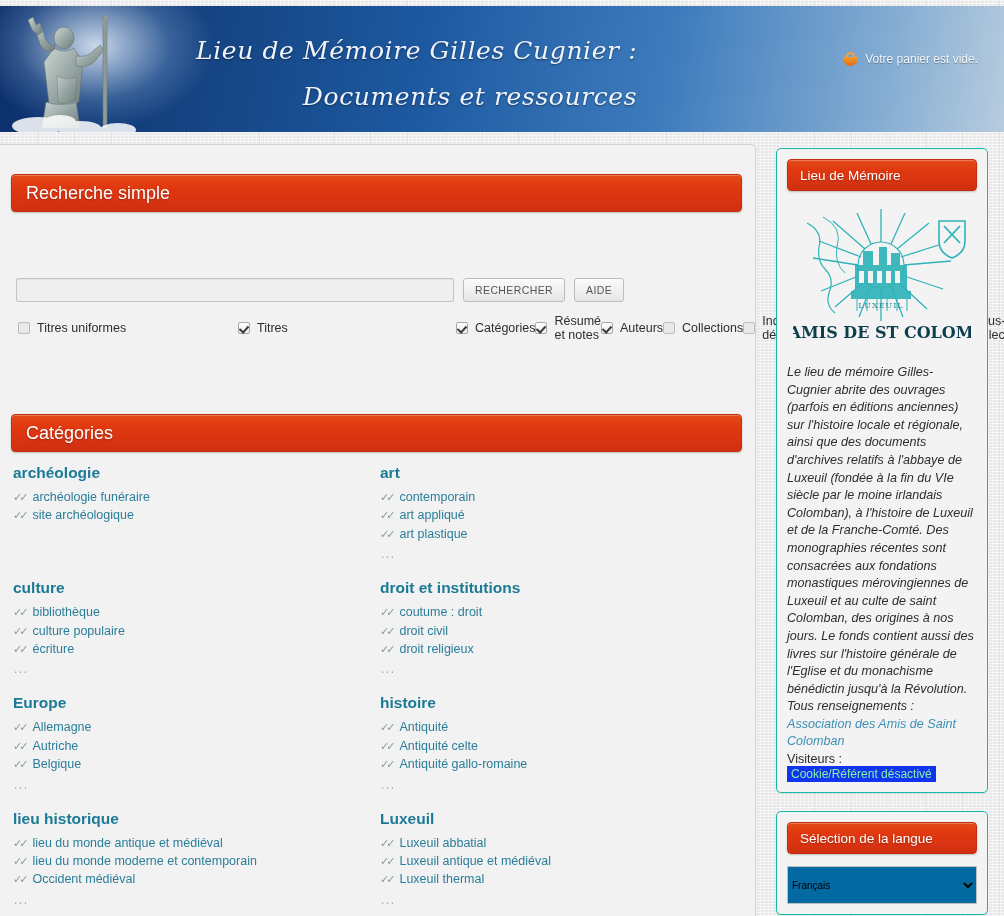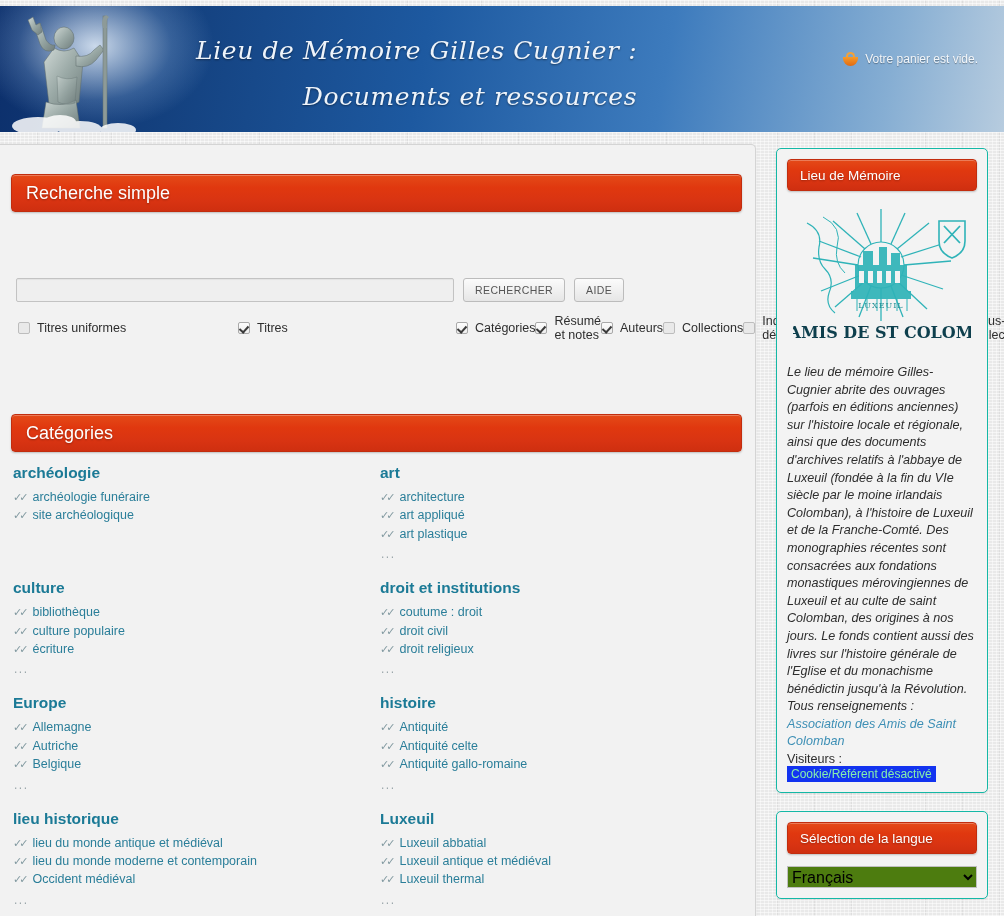"architecture" span { text: architecture -> contemporain }
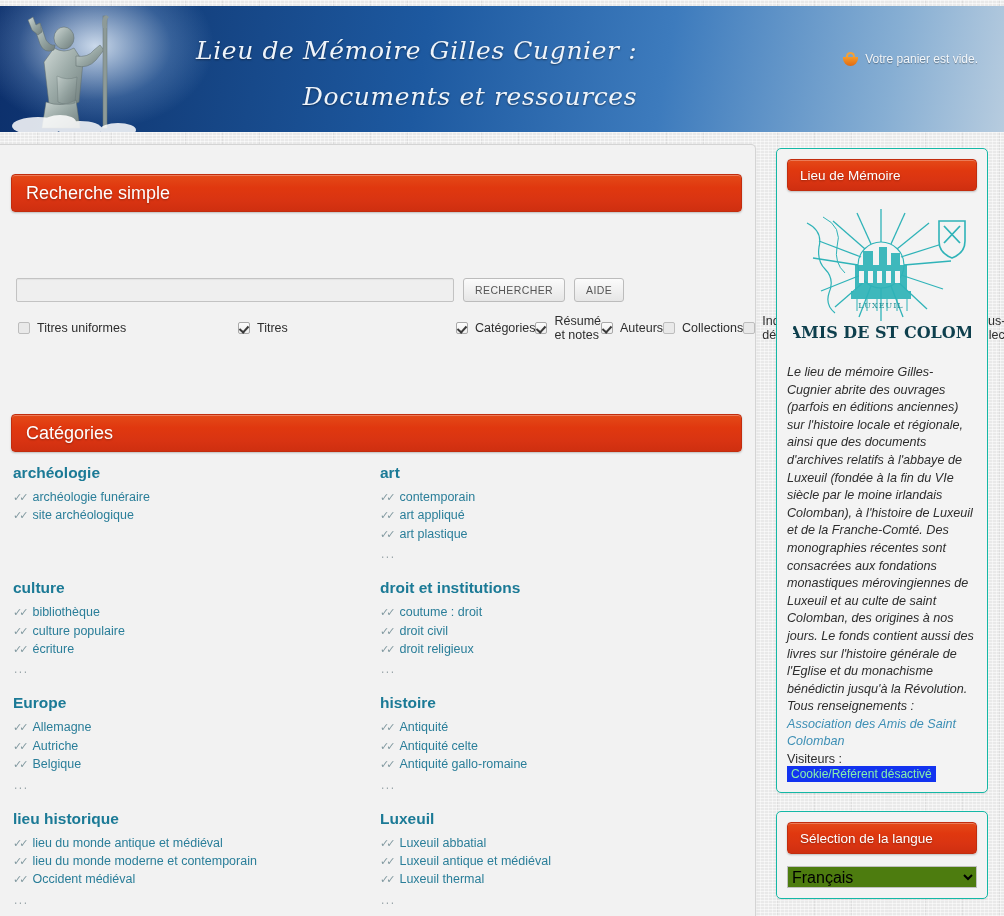"Français" #lang-select { background: #4d7c0f -> #0369a1; font-size: 16px -> 10px; height: 22px -> 38px }
